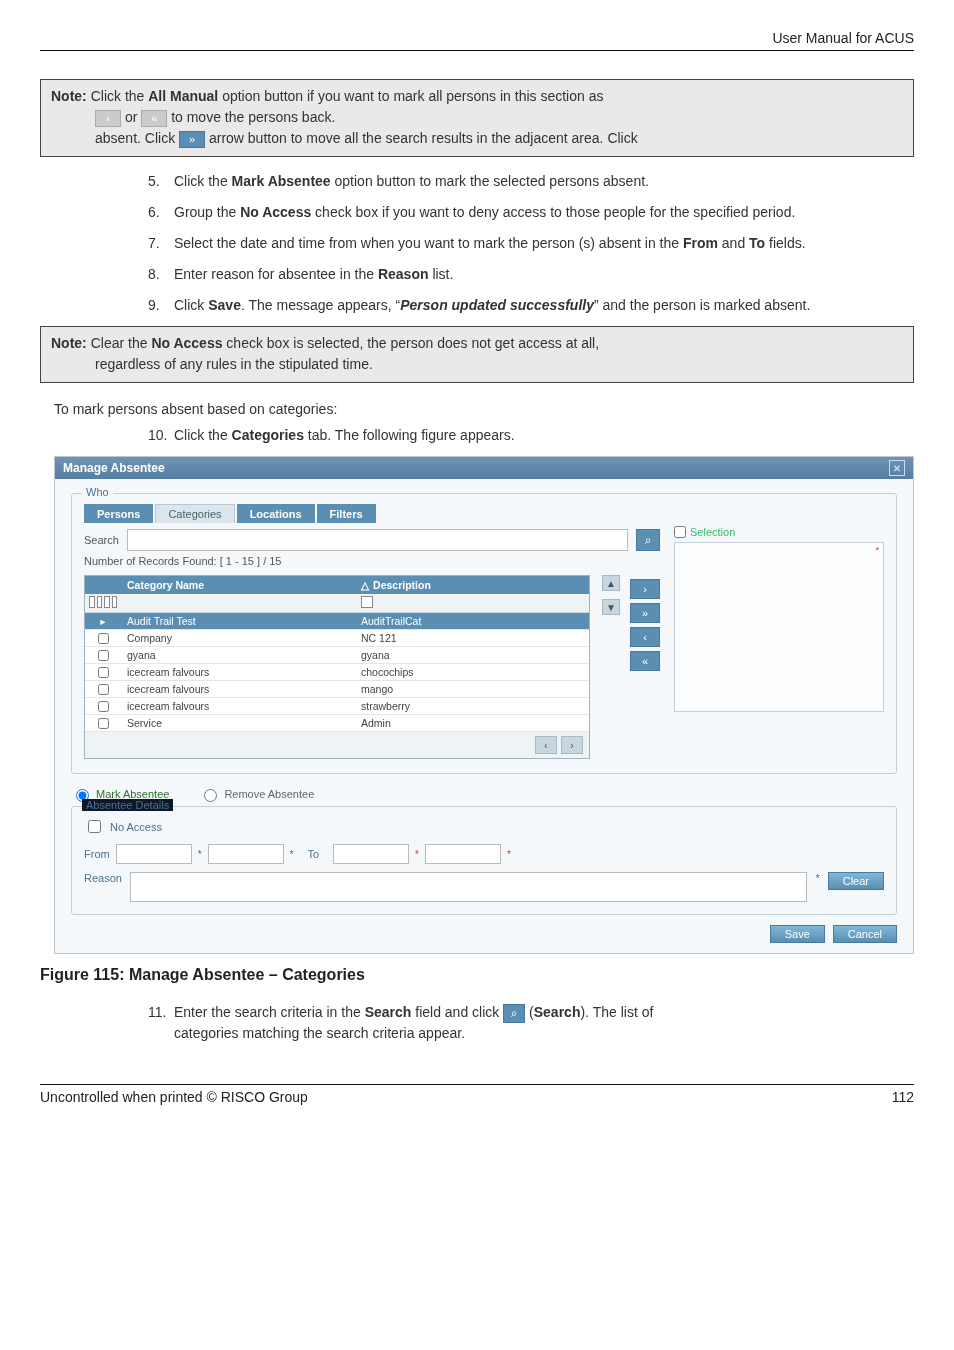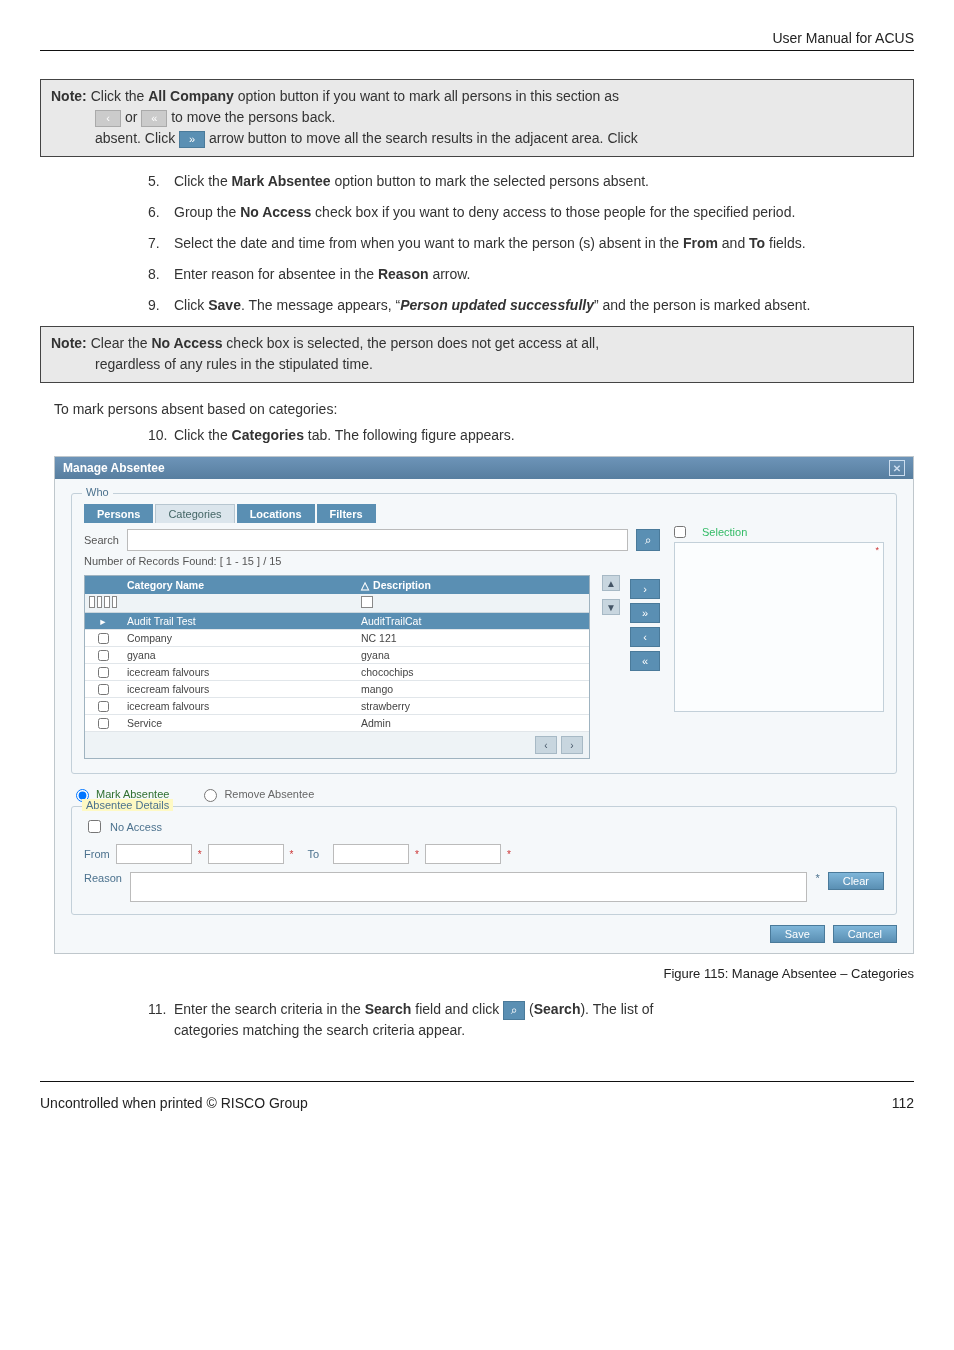"All Company" b { text: Company -> Manual }
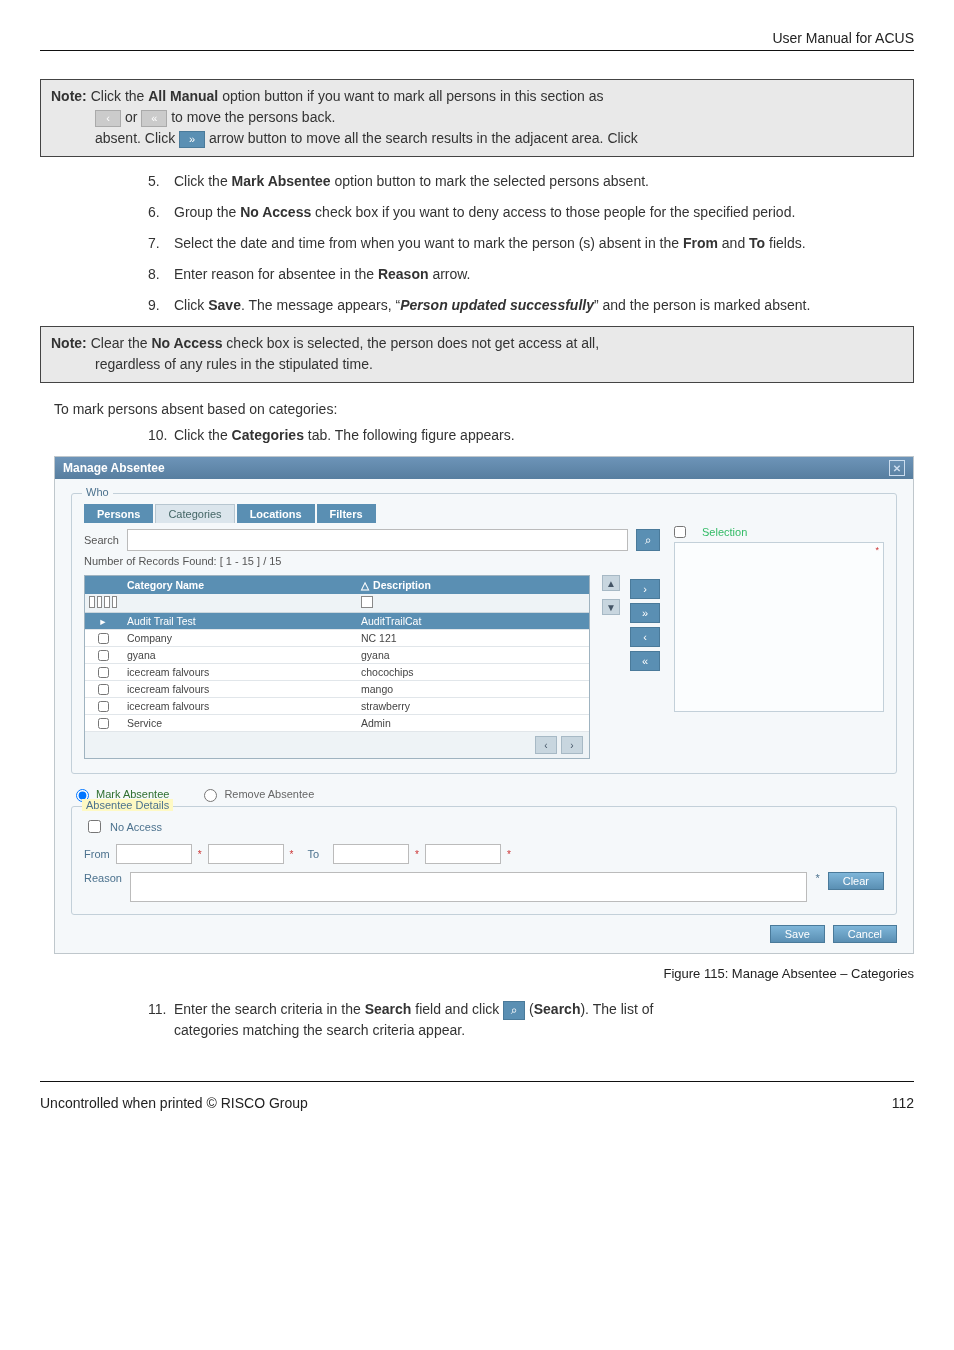"arrow." span { text: arrow -> list }
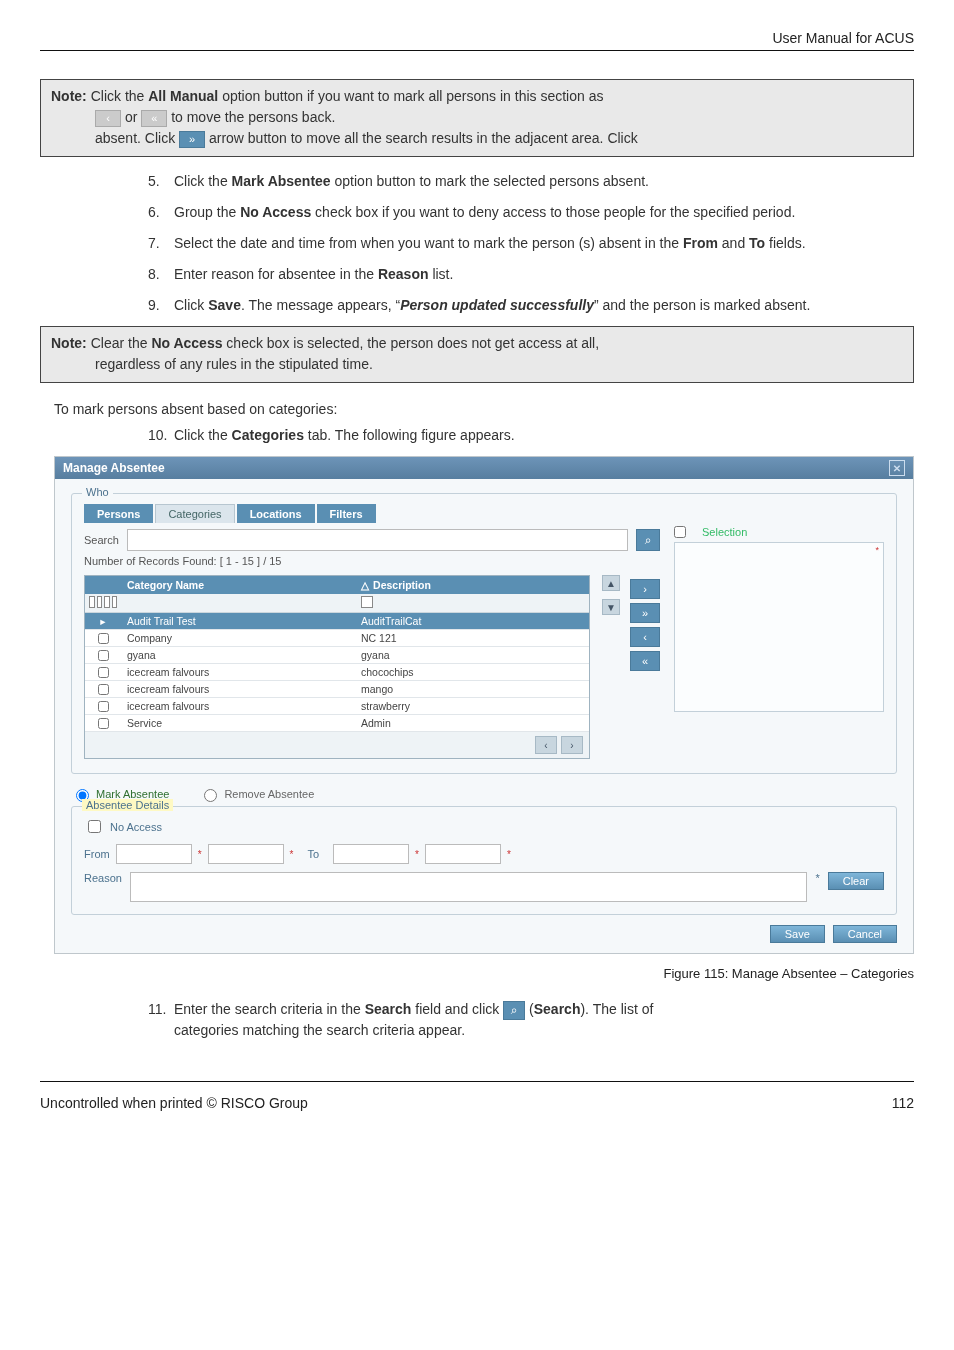"Selection" .selection-box .sel-label { gap: 16px -> 4px }
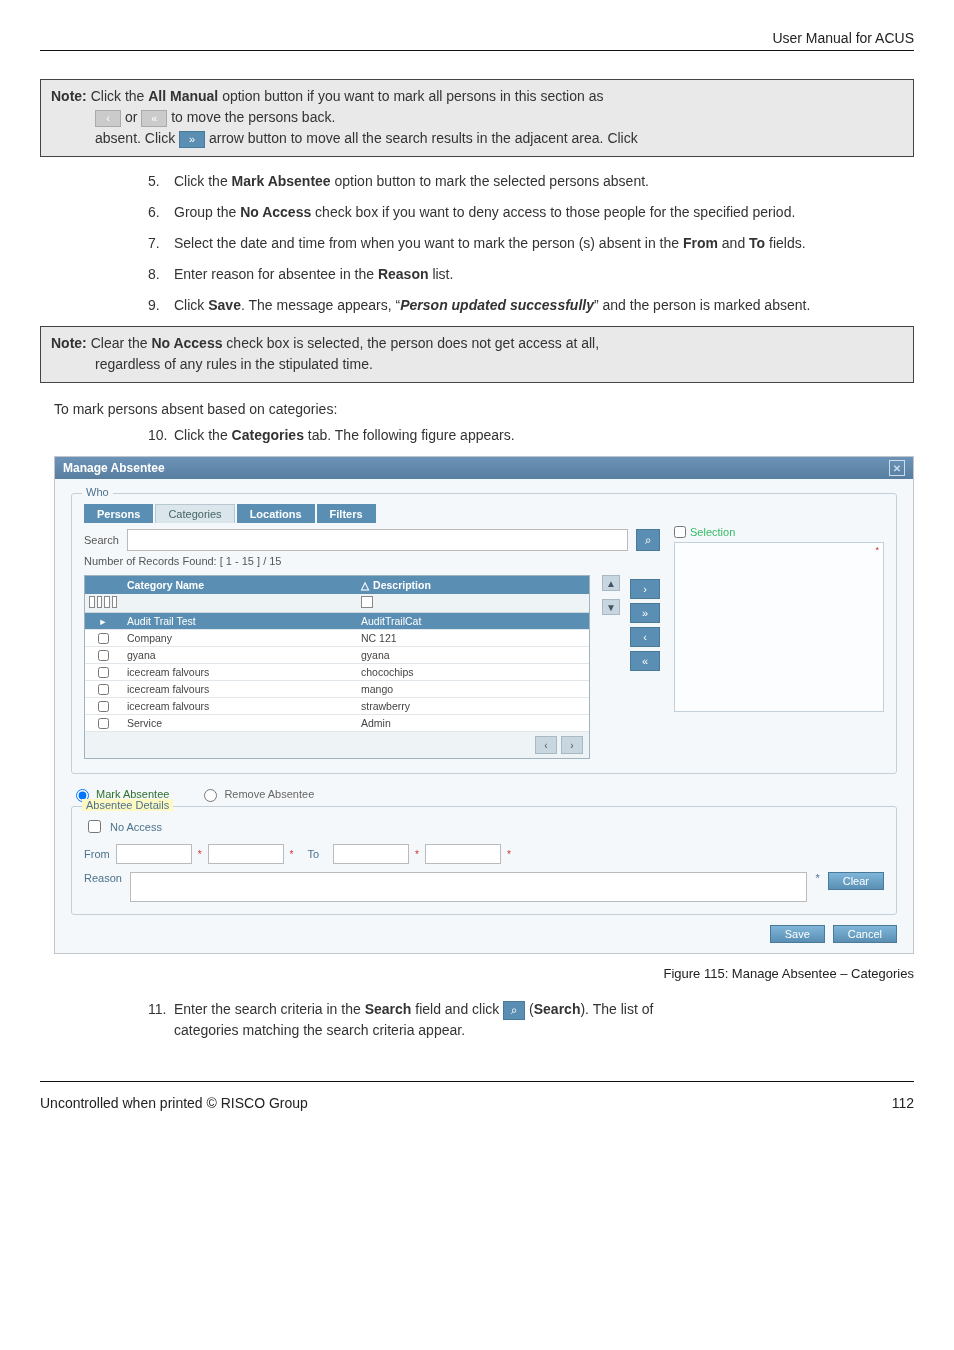"Absentee Details" .details-label { background: #fef9c3 -> #0f172a }
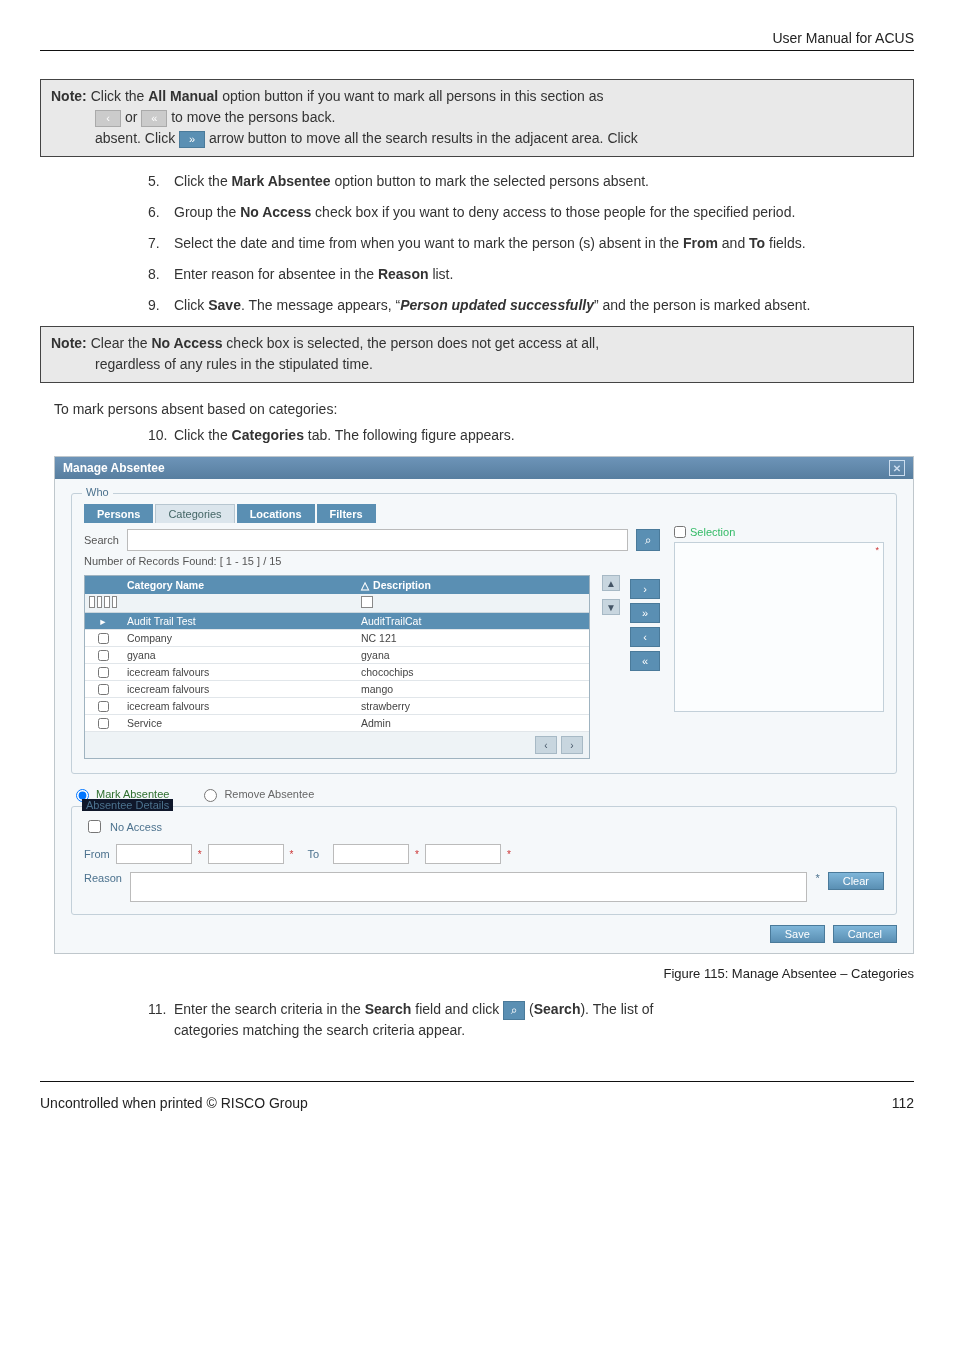"Figure 115: Manage Absentee –" .figure-cap { font-size: 13px -> 16px; font-weight: normal -> bold; text-align: right -> left }
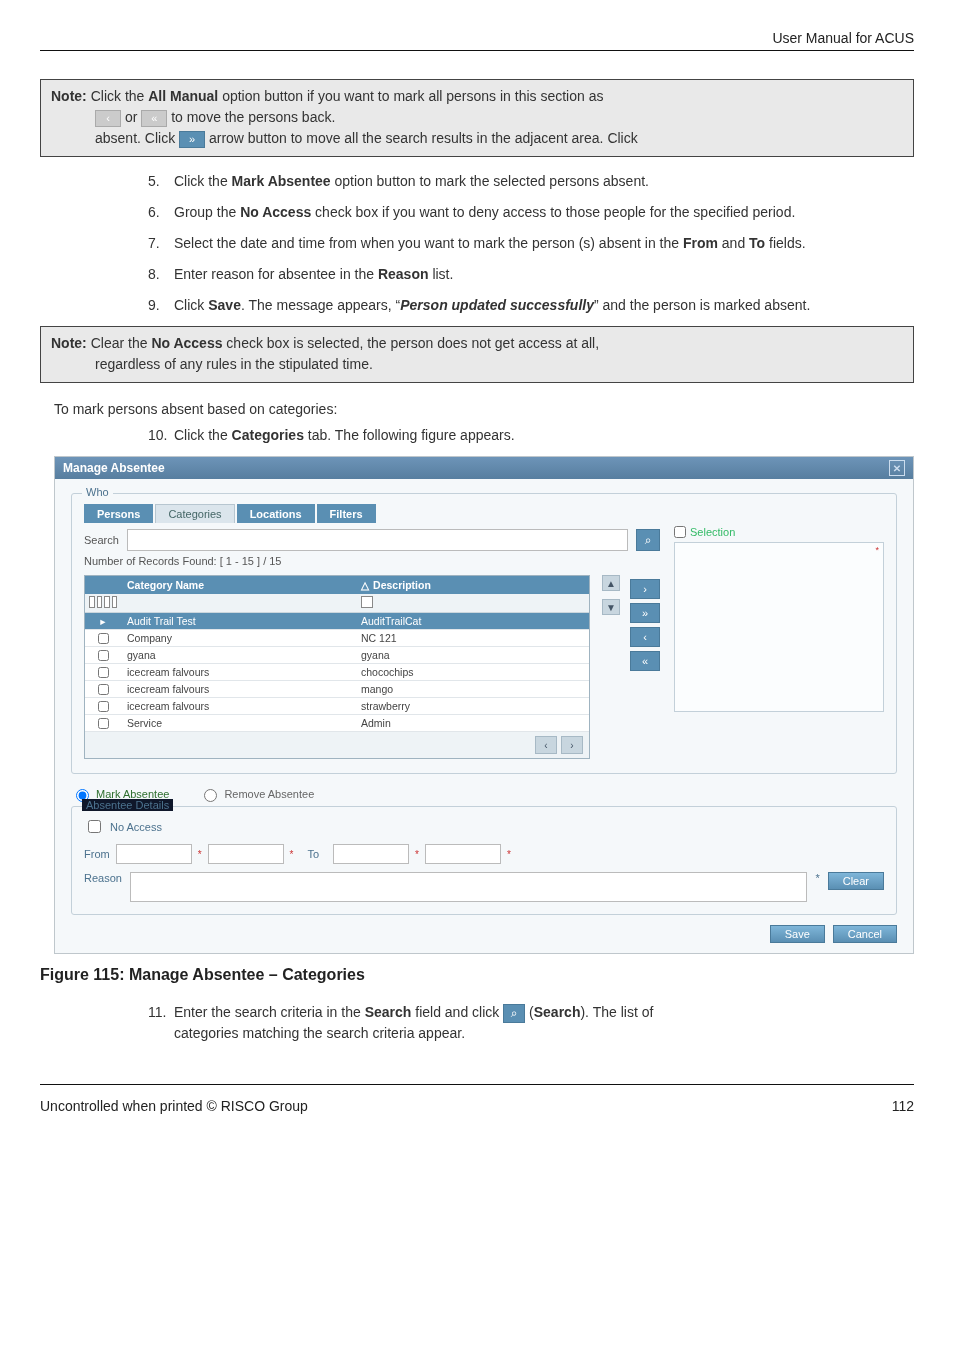"Uncontrolled when printed © RISCO" .page-foot { padding-top: 13px -> 4px }
